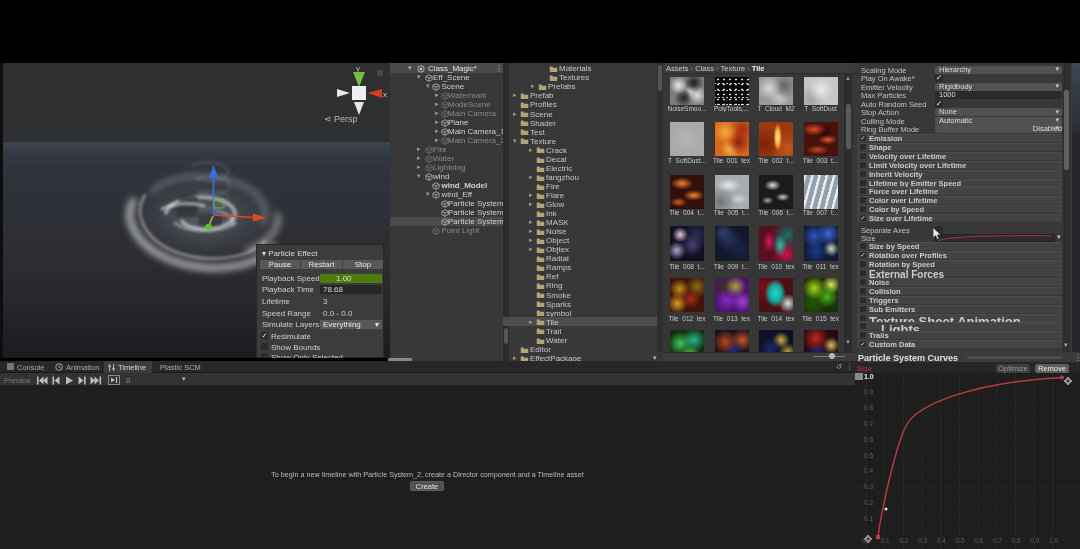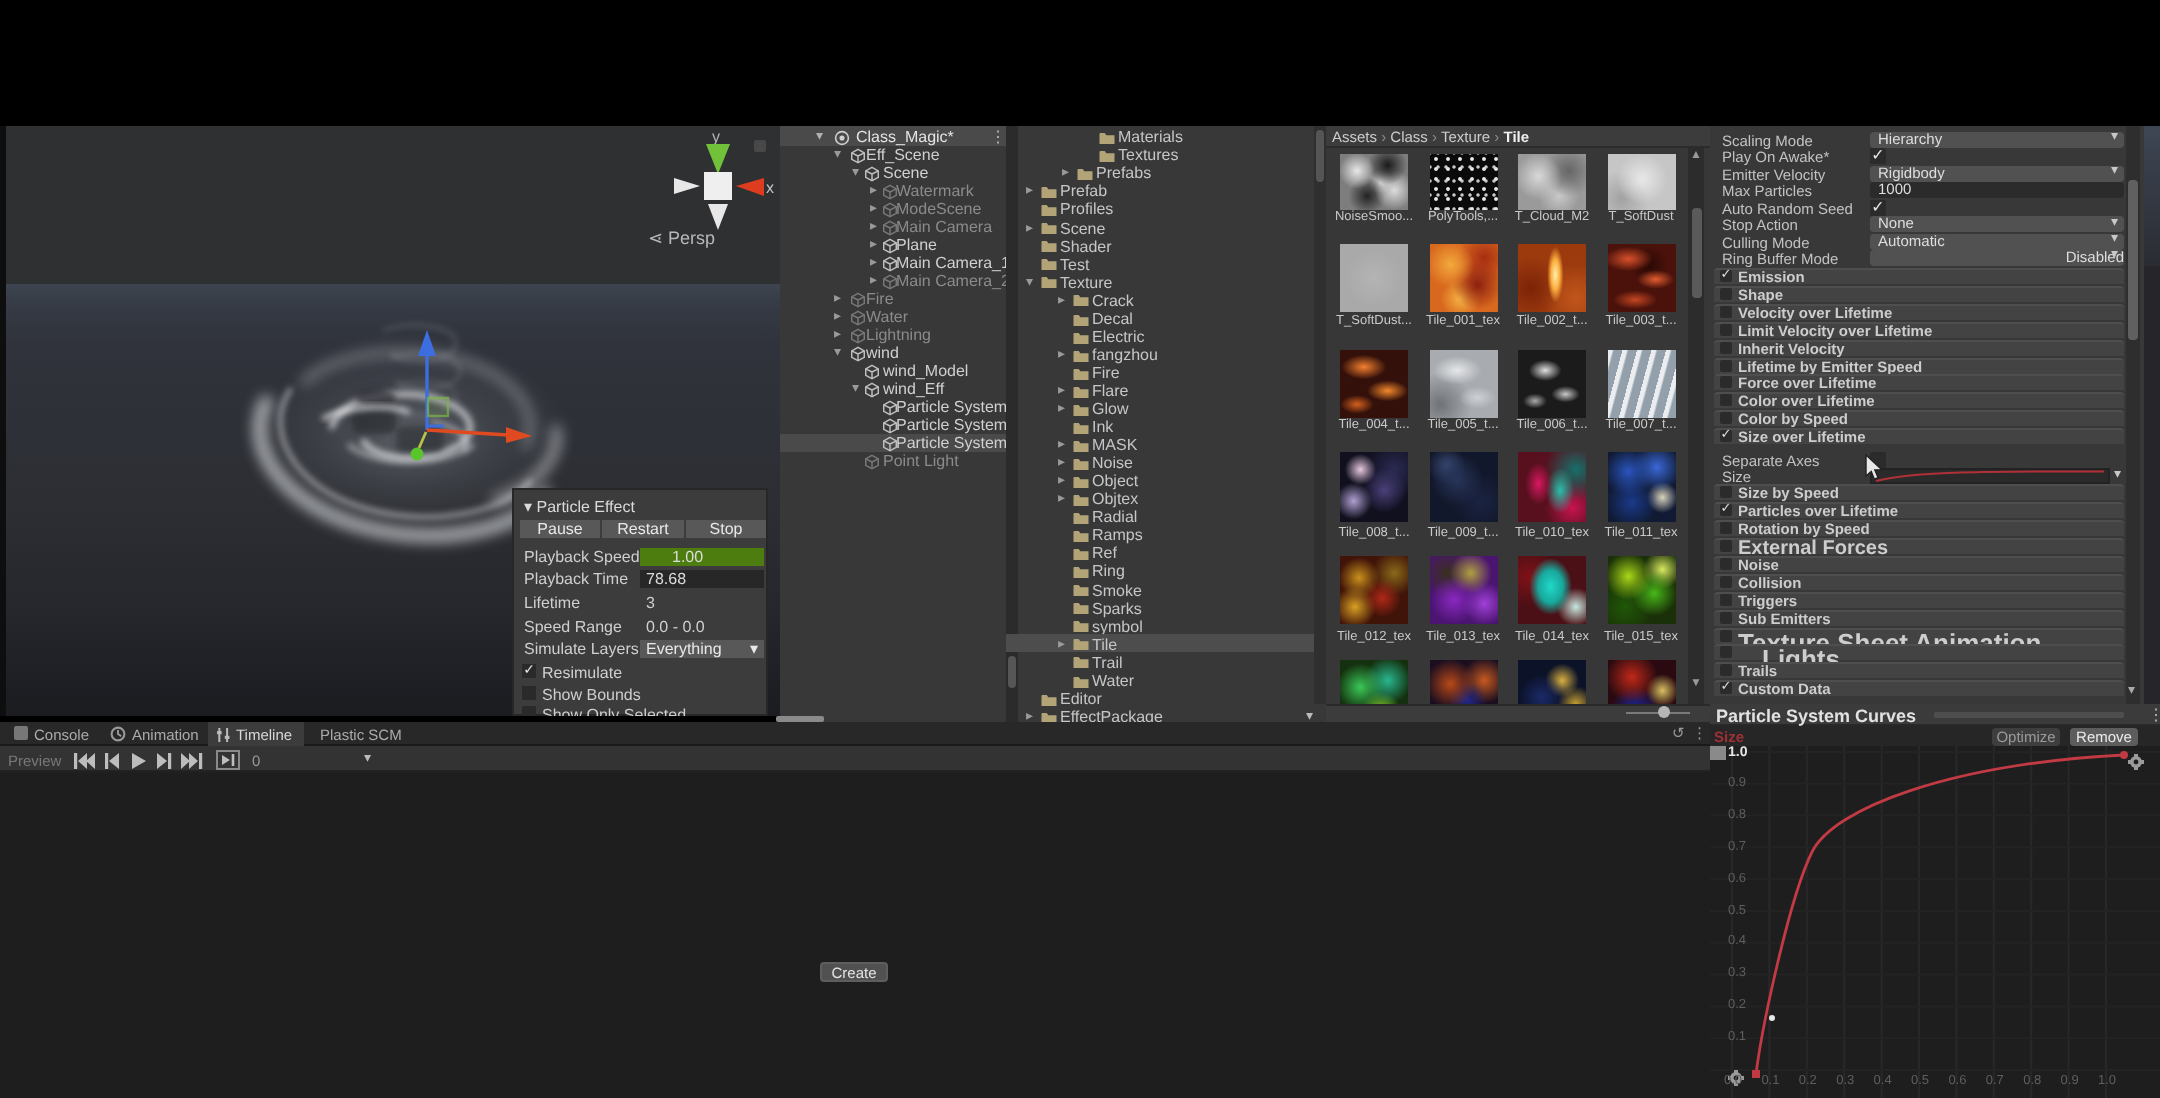"wind_Model" div.row { font-weight: none -> bold }
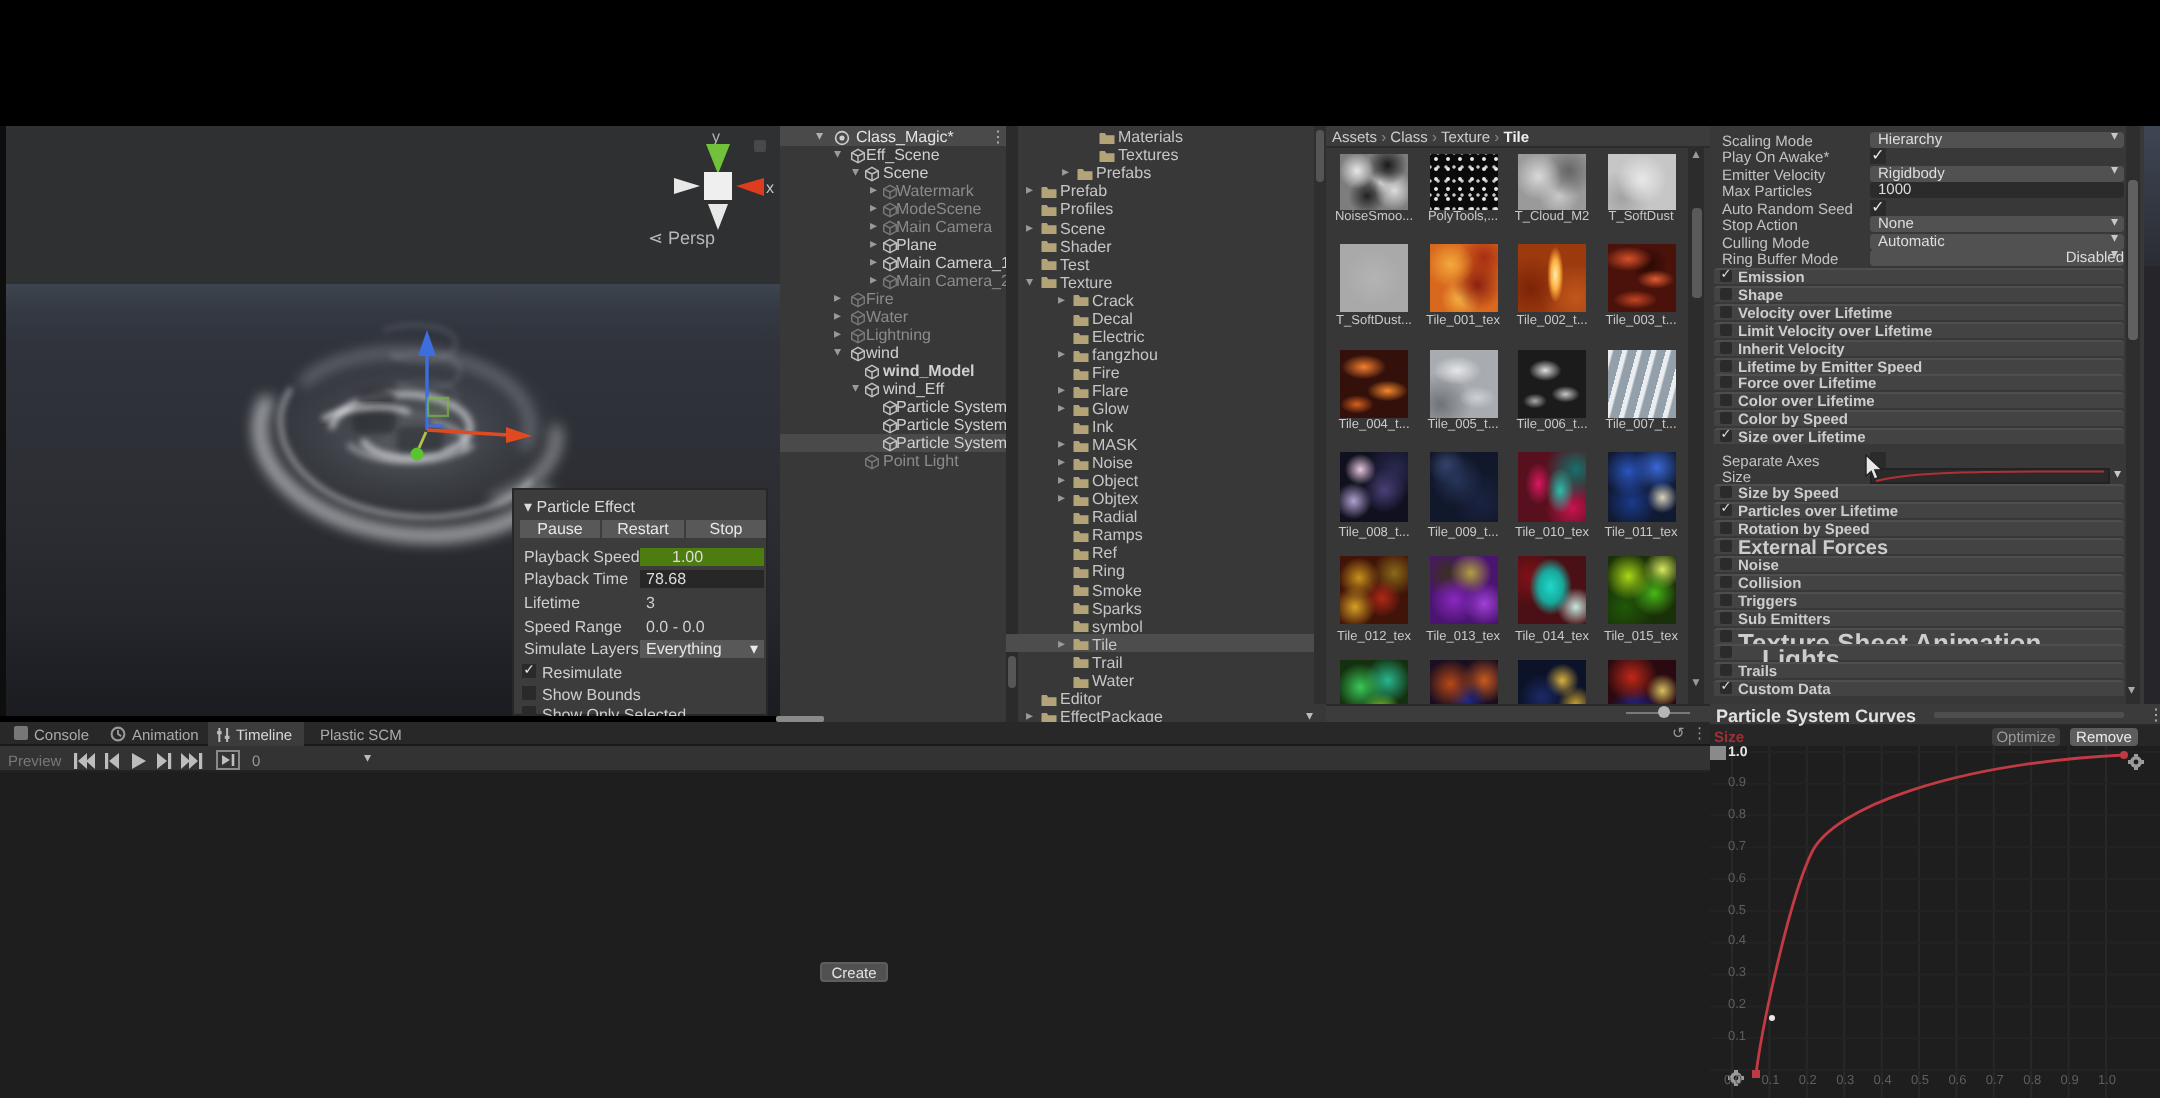"Particles over Lifetime" div.row { text: Particles over Lifetime -> Rotation over Profiles }
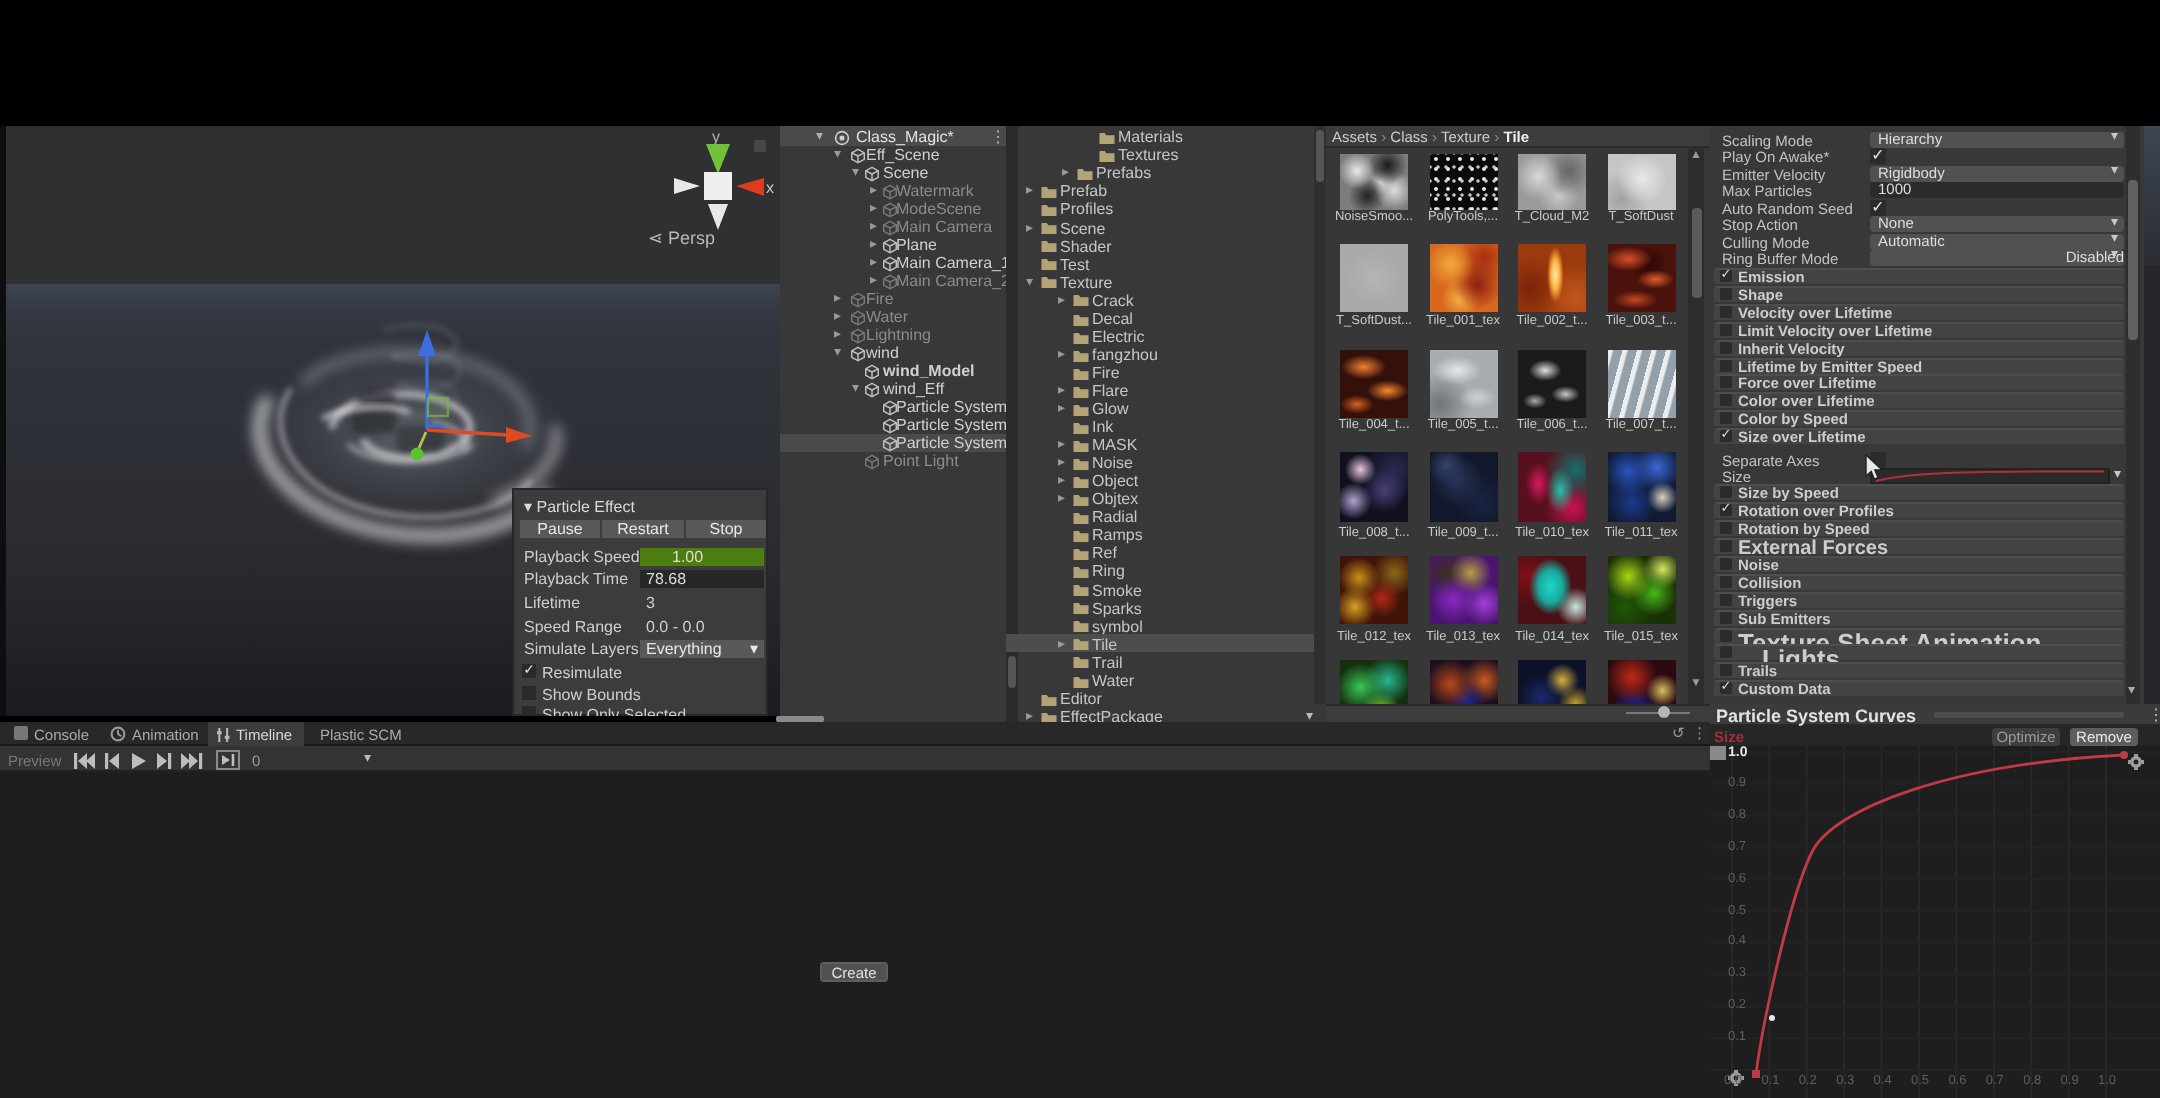"To begin a new timeline" div.abs { html: none -> <div>To begin a new timeline with Particle System_2, create a Director component and a Timeline asset</div> }
